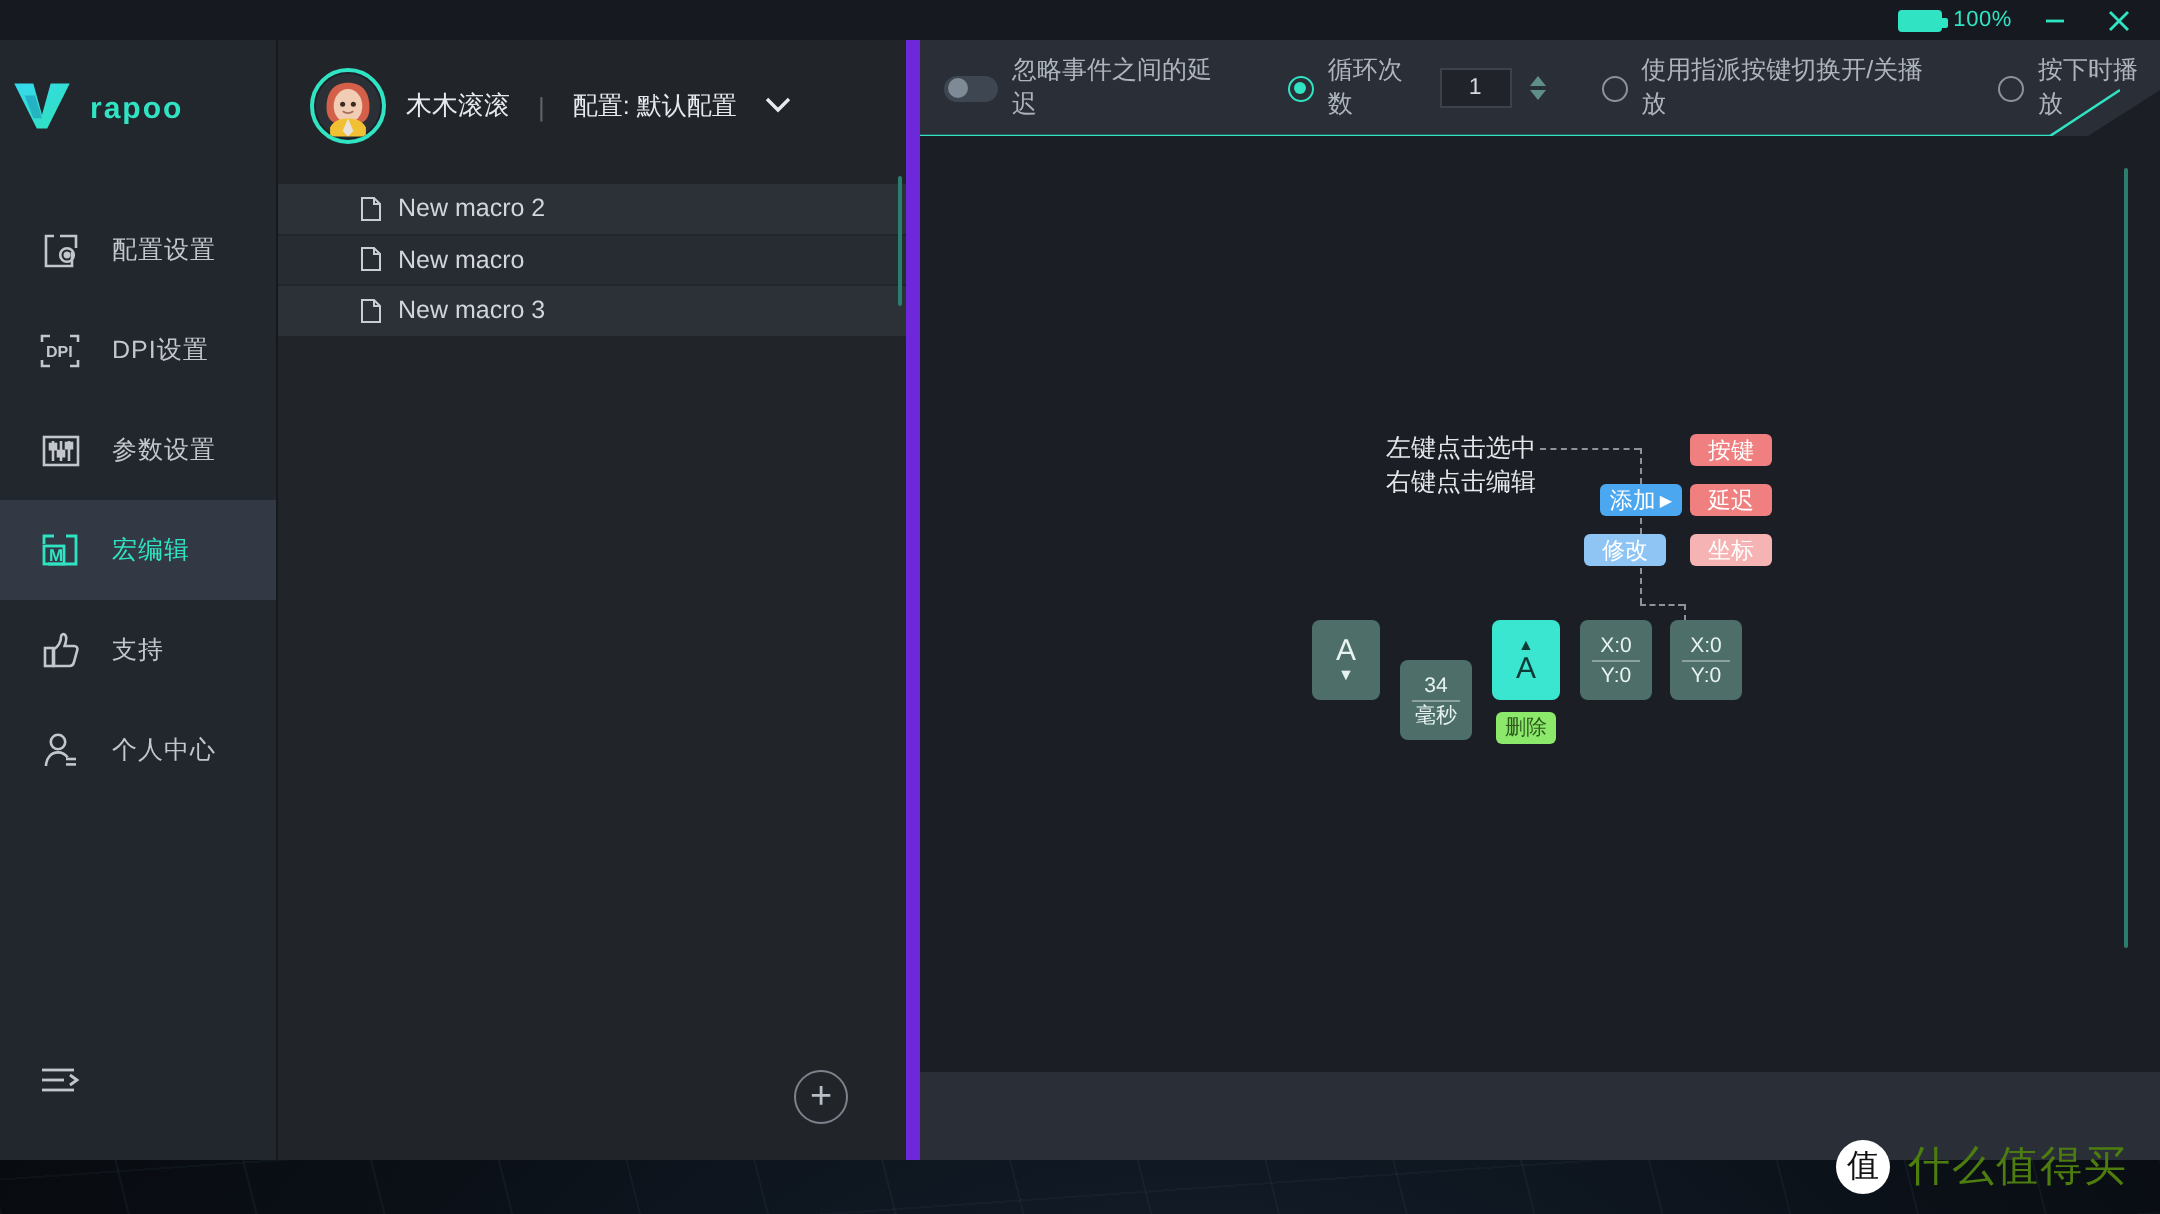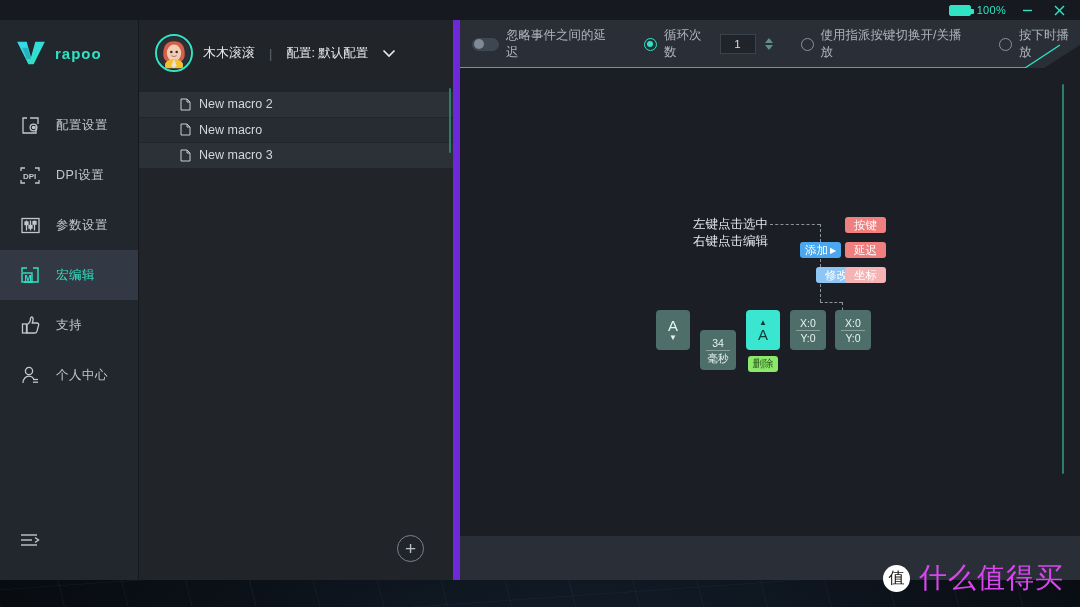"rapoo" #logo { padding-left: 16px -> 6px }
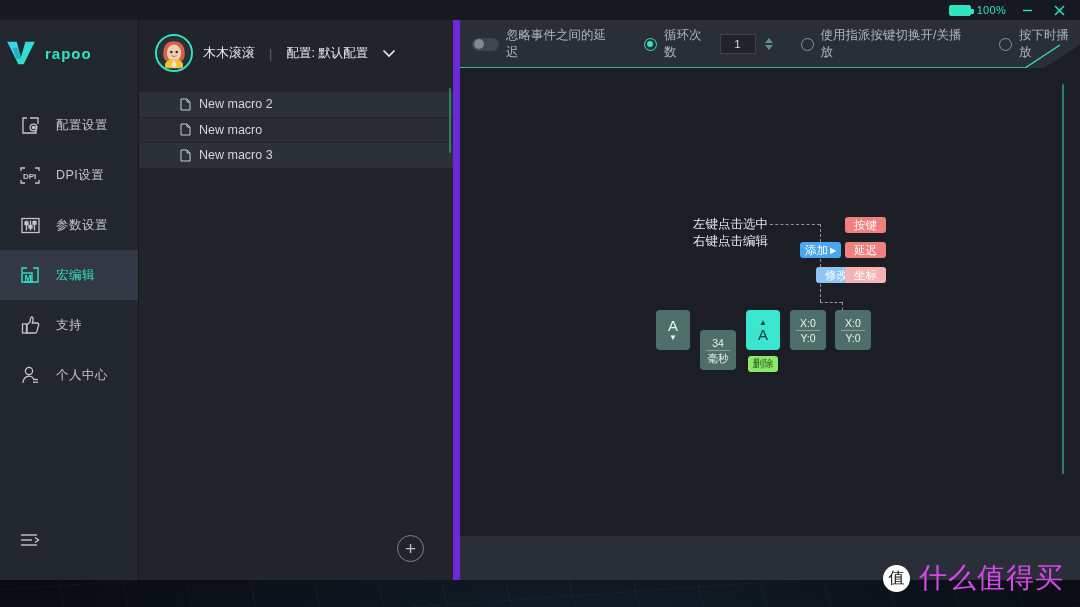"修改" div.ctx { left: 180px -> 156px }
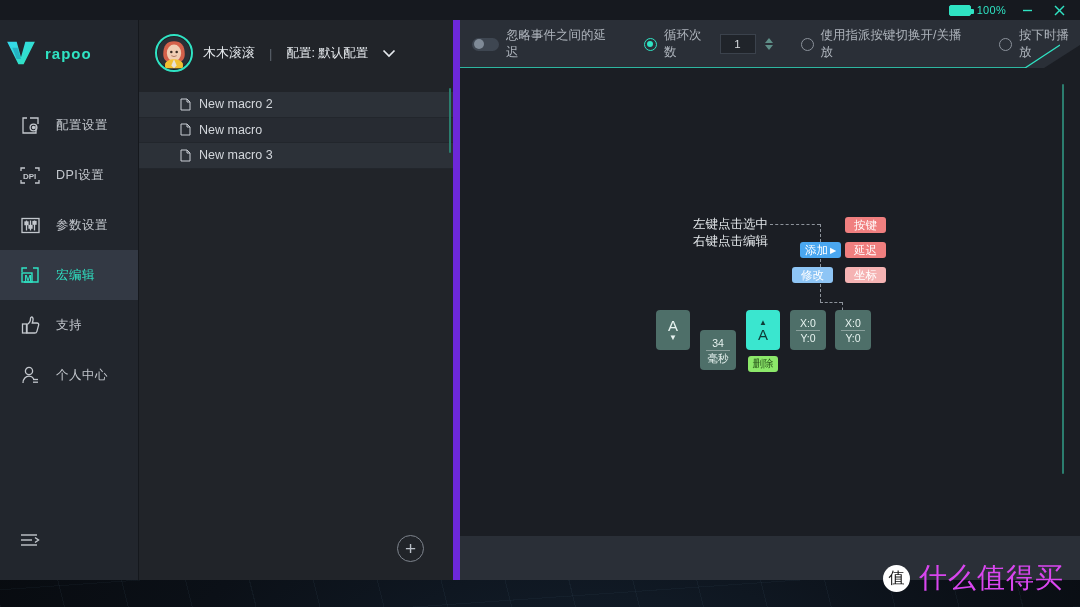"什么值得买" #wm-text { color: #d946ef -> #4d7c0f; font-size: 28px -> 21px }
